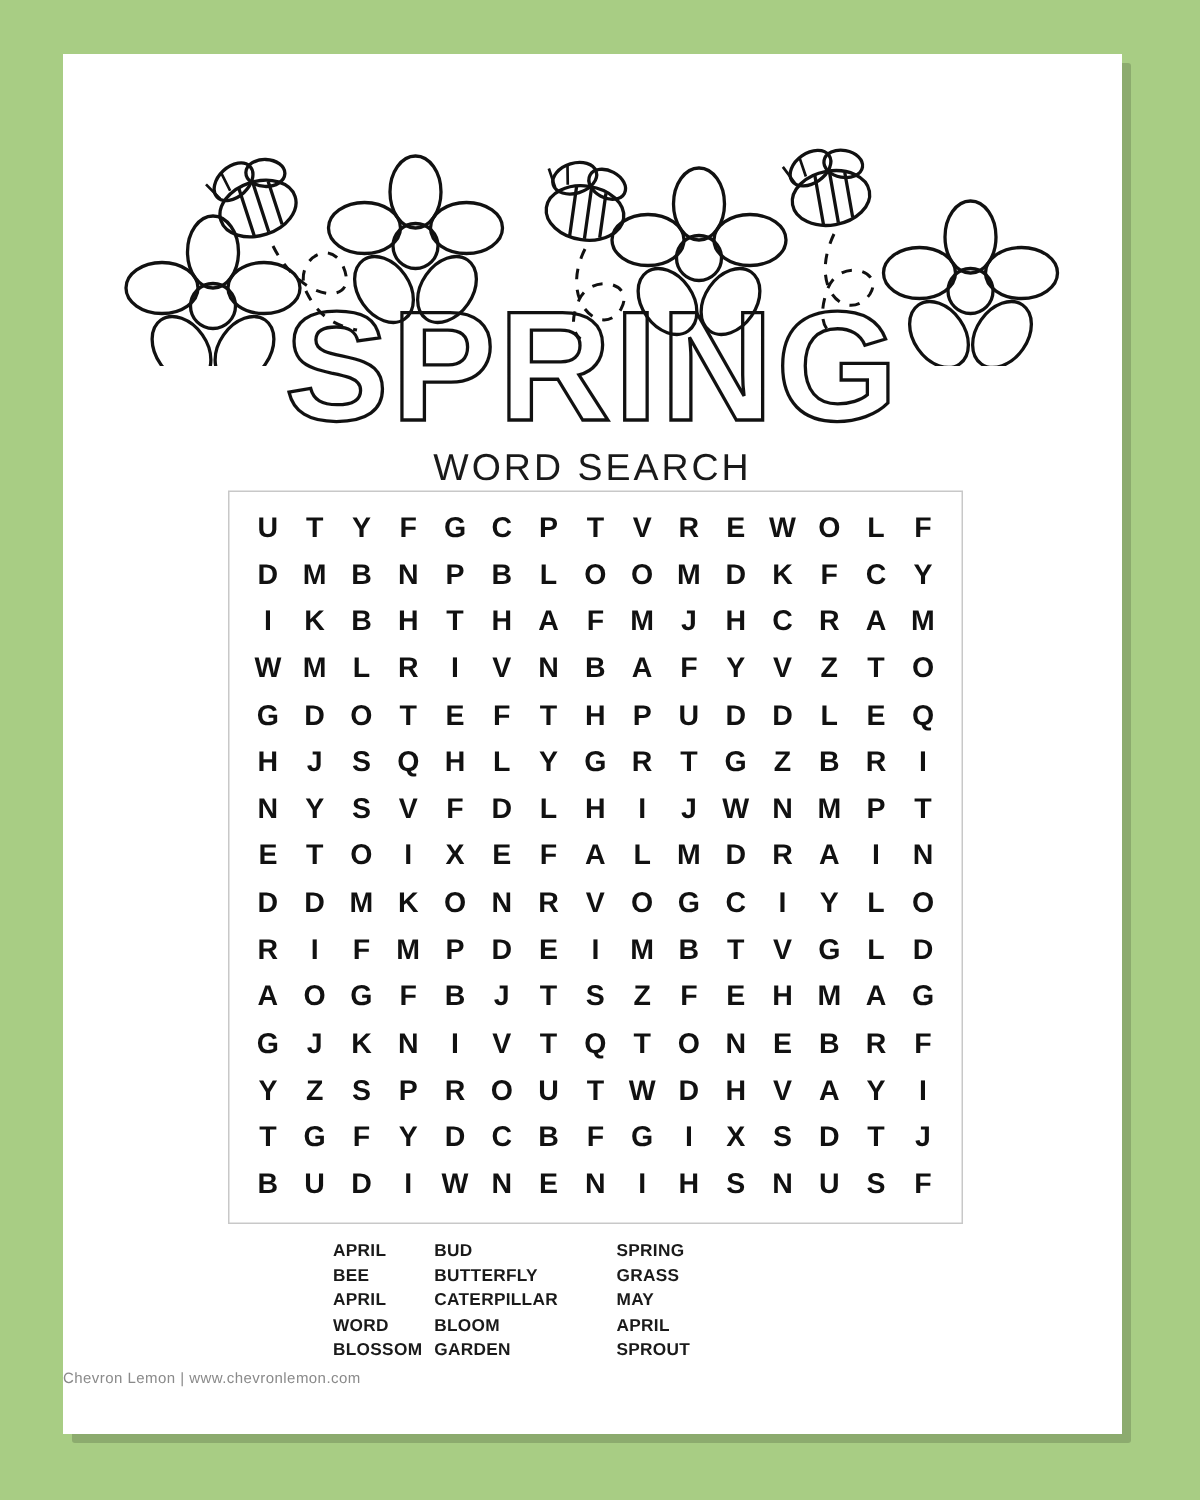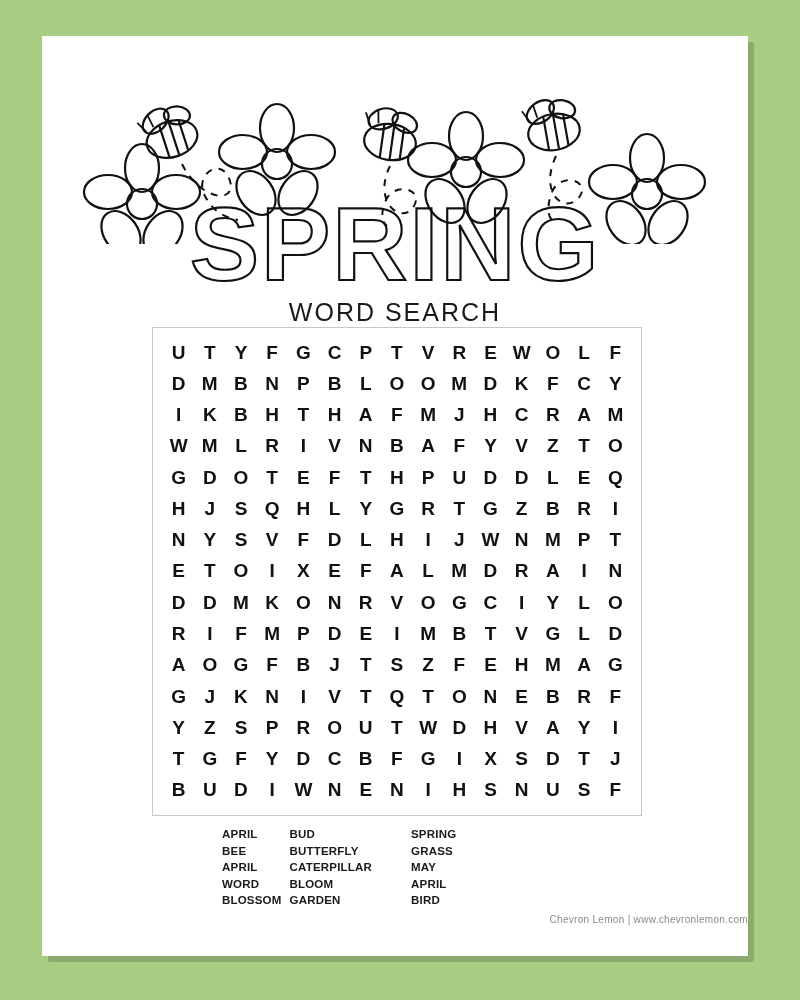"BIRD" div.wl-word { text: BIRD -> SPROUT }
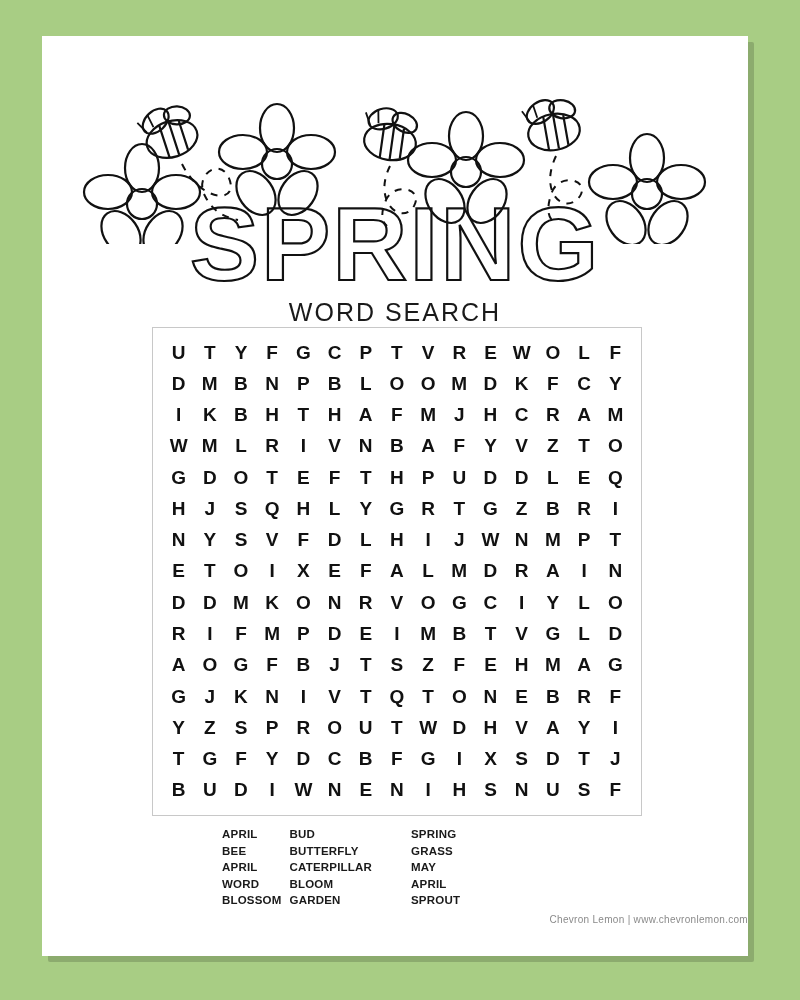"Chevron Lemon | www.chevronlemon.com" .footer { text-align: right -> left }
